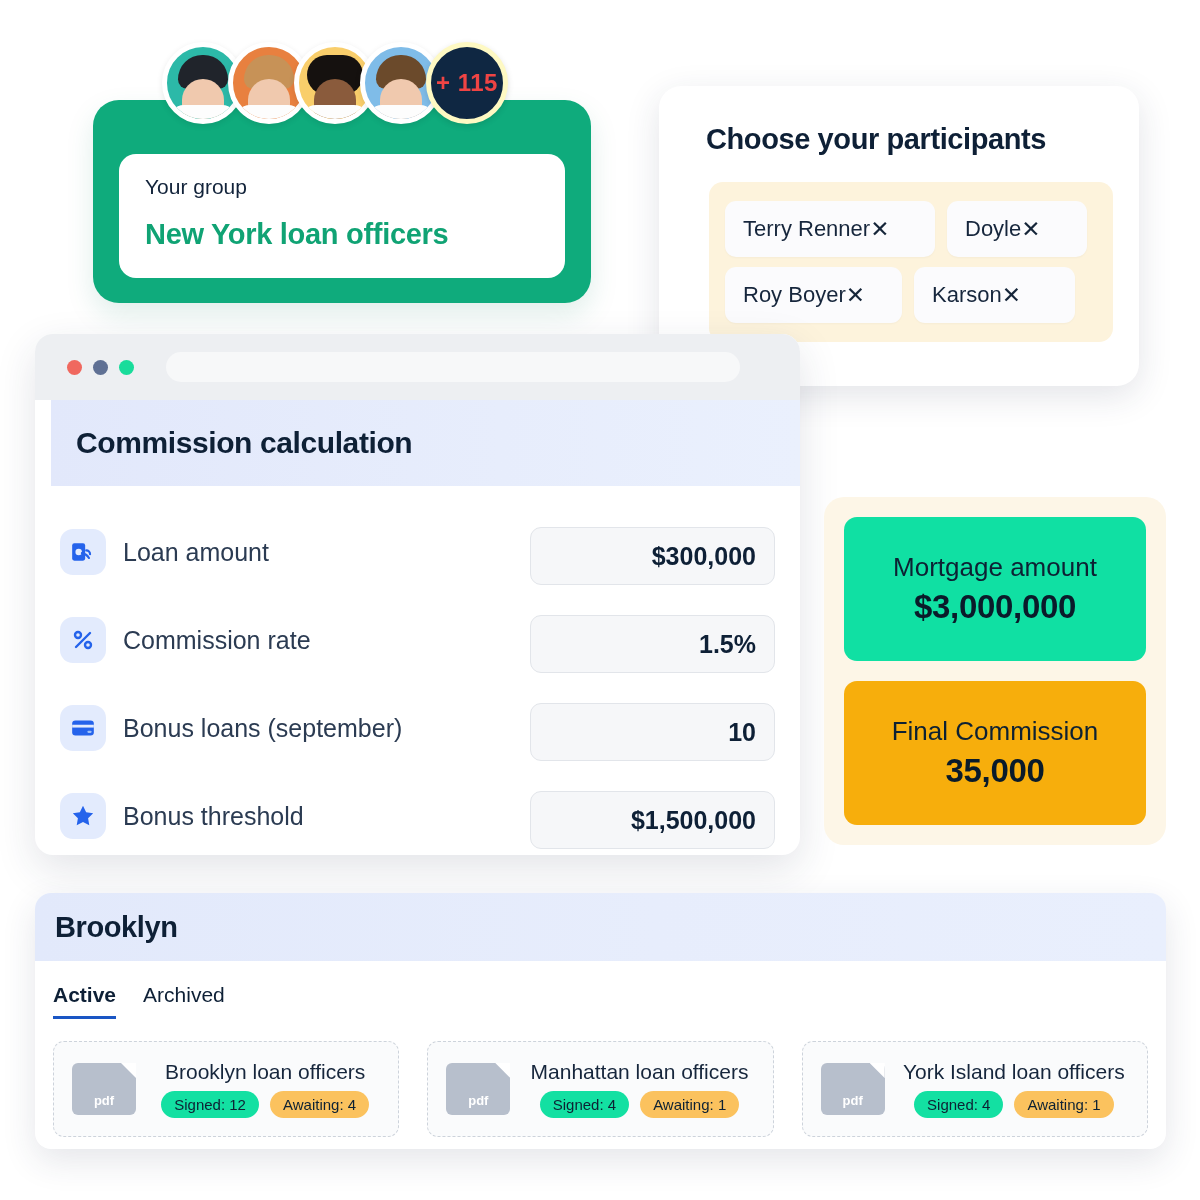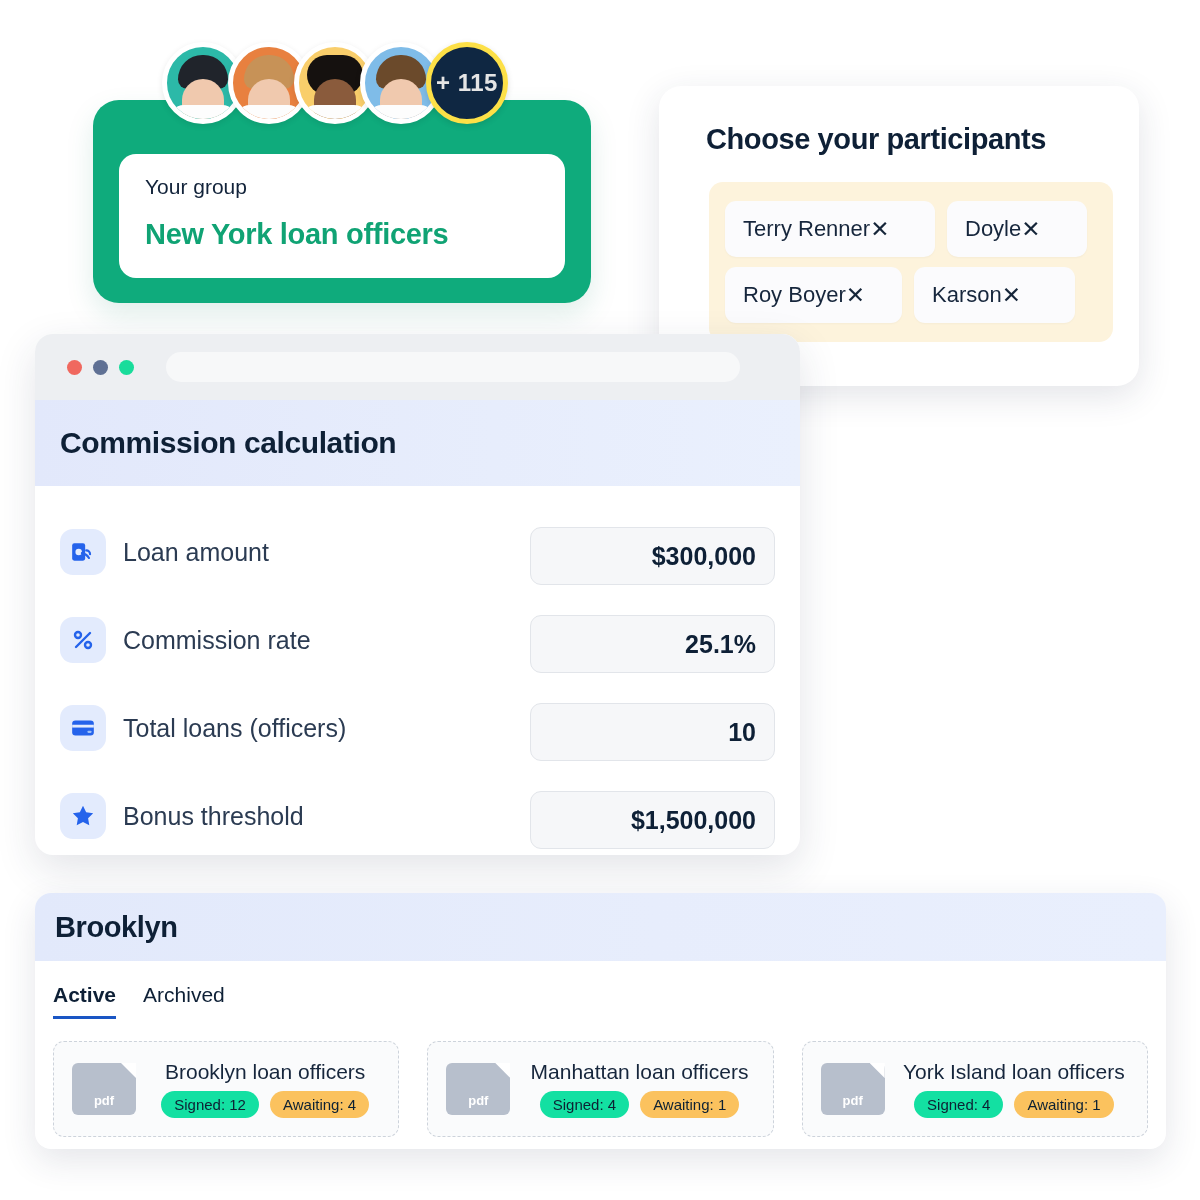"+ 115" #plus-badge { border: 5px solid #fde047 -> 5px solid #fef9c3; color: #e5e5e5 -> #ef4444 }
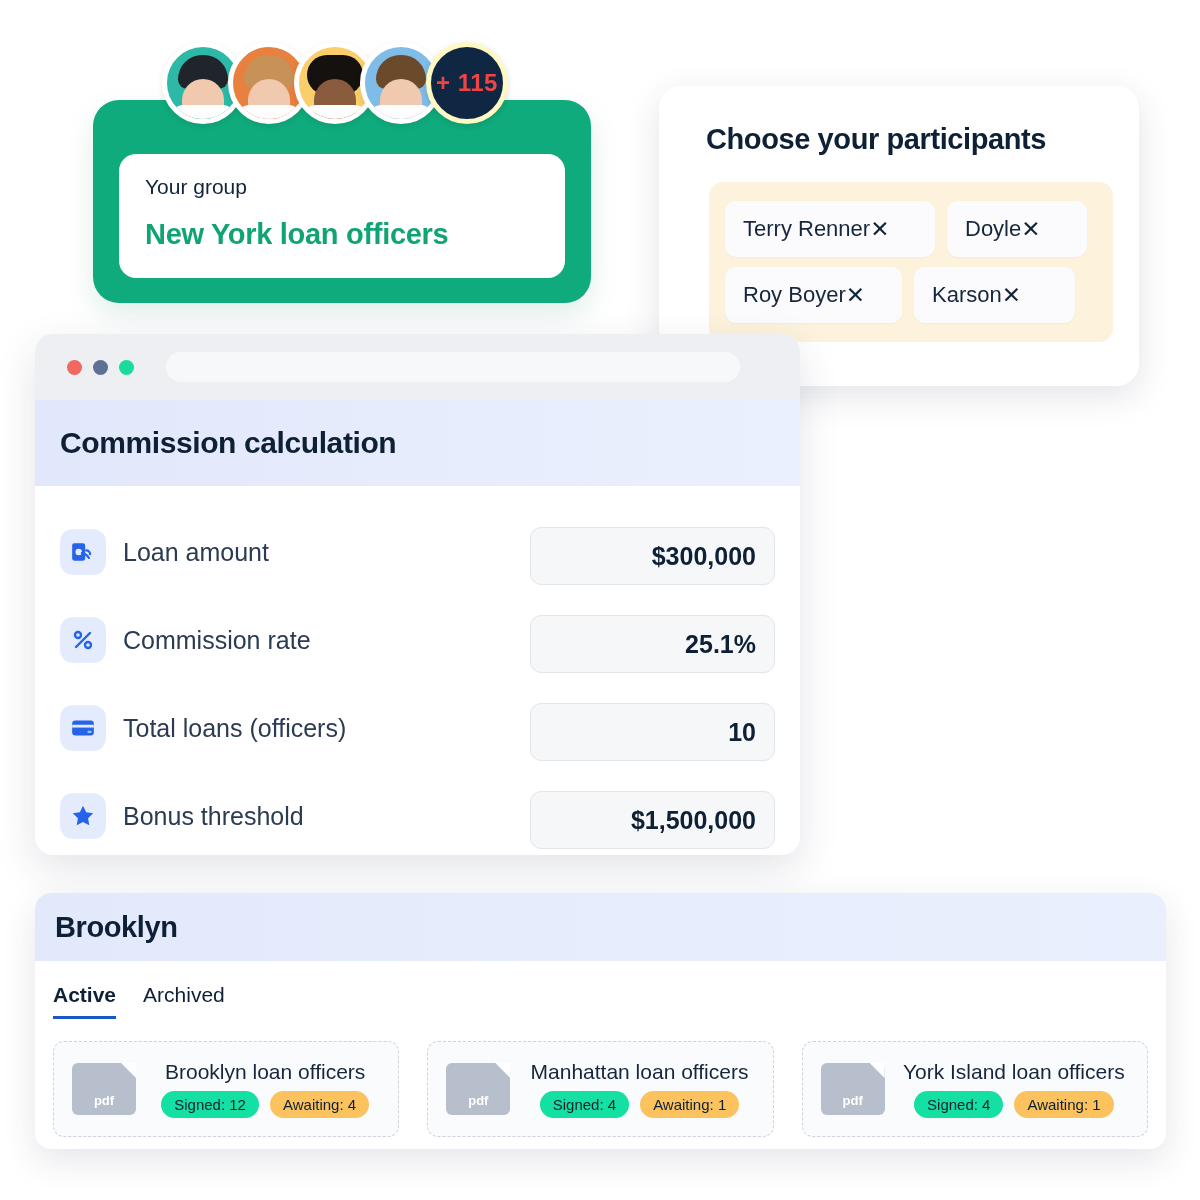"Commission calculation" #calc-header { margin-left: none -> 16px }
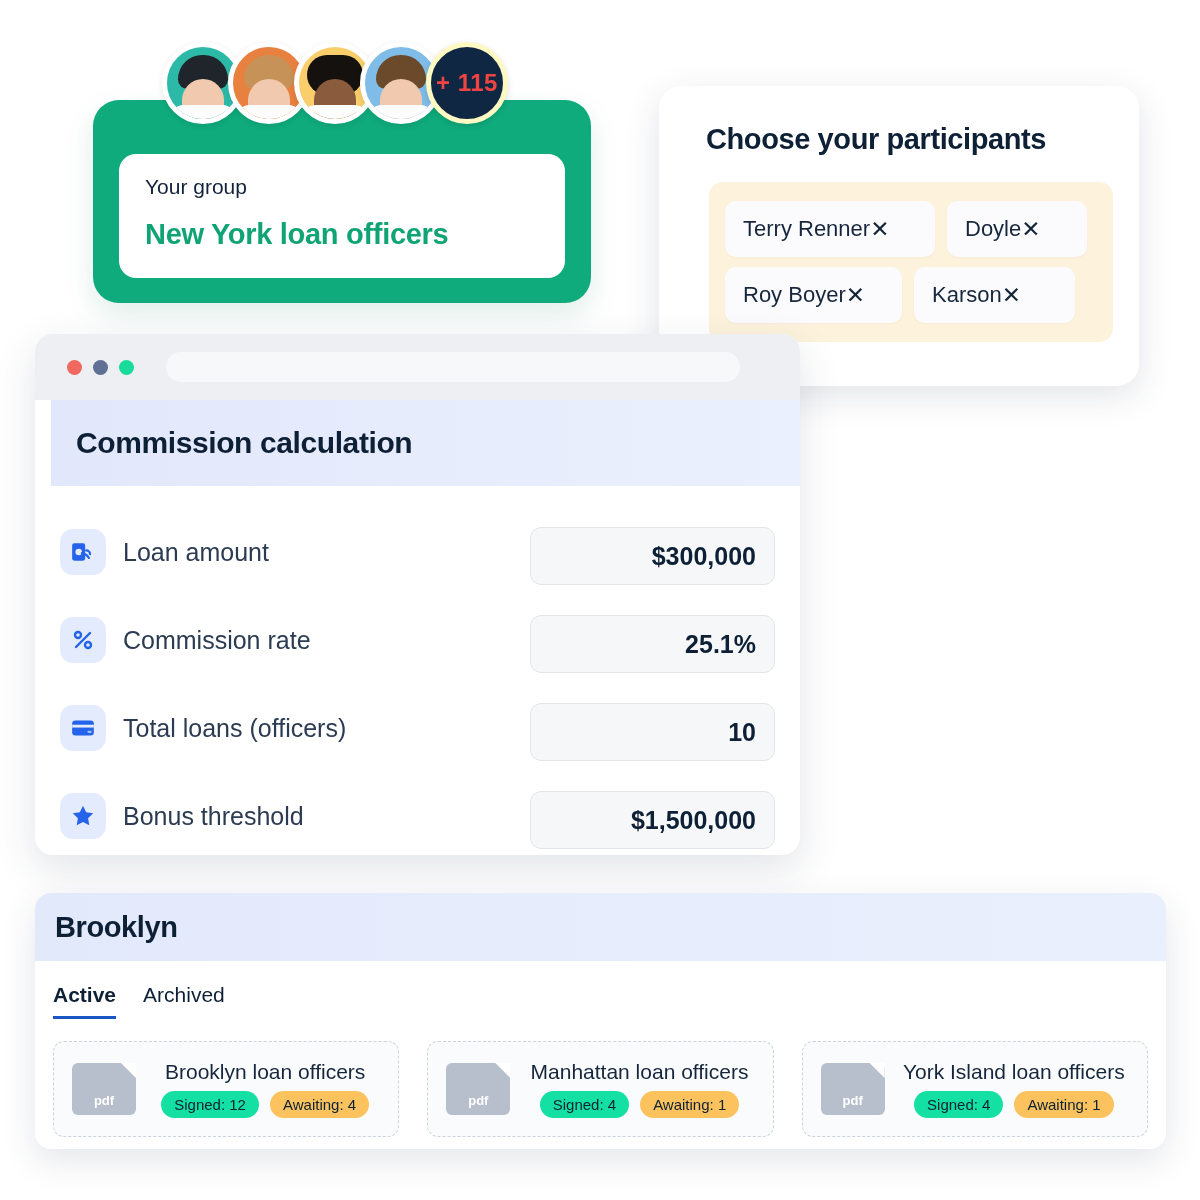"Mortgage amount" div { html: none -> <div> <div> <div>Mortgage amount</div> <div>$3,000,000</div> </div> <div> <div>Final Commission</div> <div>35,000</div> </div> </div> }
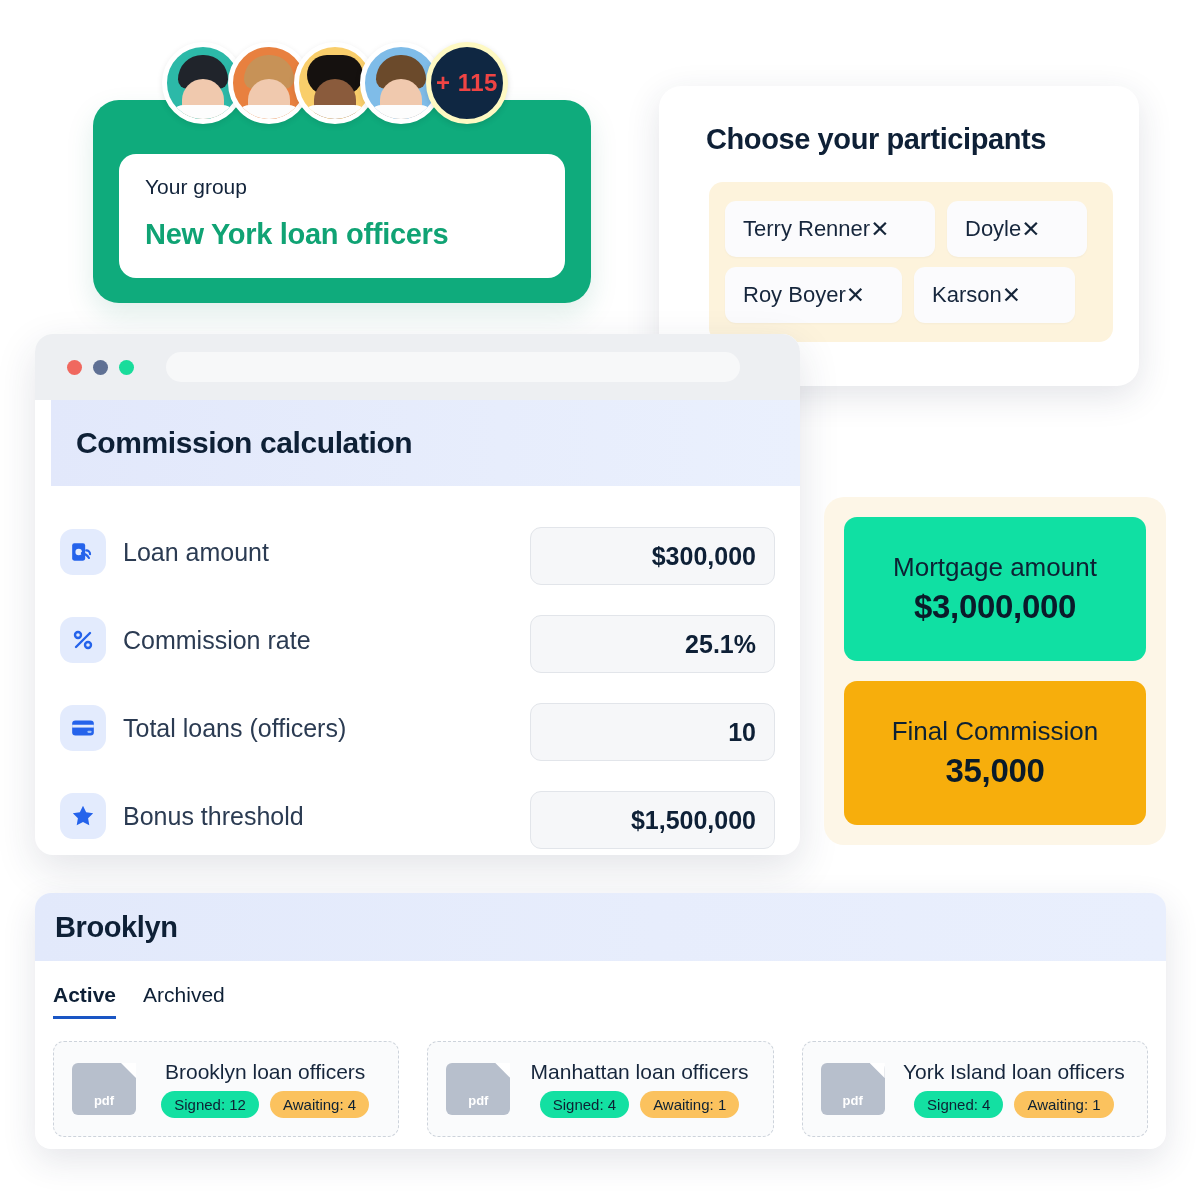"25.1%" div.row-input { text: 25.1% -> 1.5% }
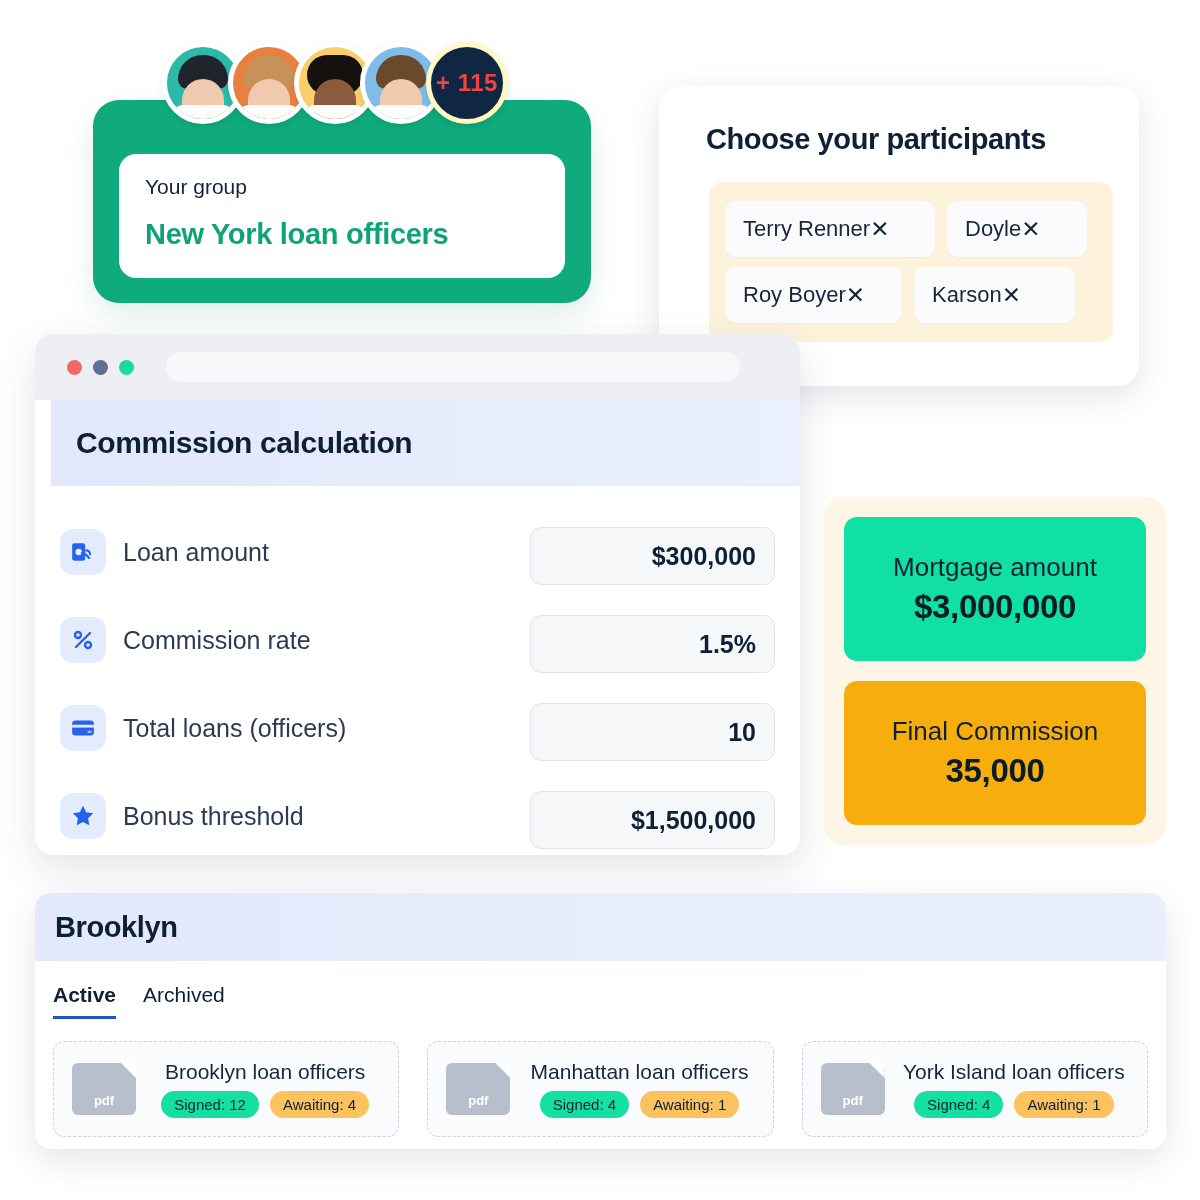"Total loans (officers)" div.row-label { text: Total loans (officers -> Bonus loans (september }
